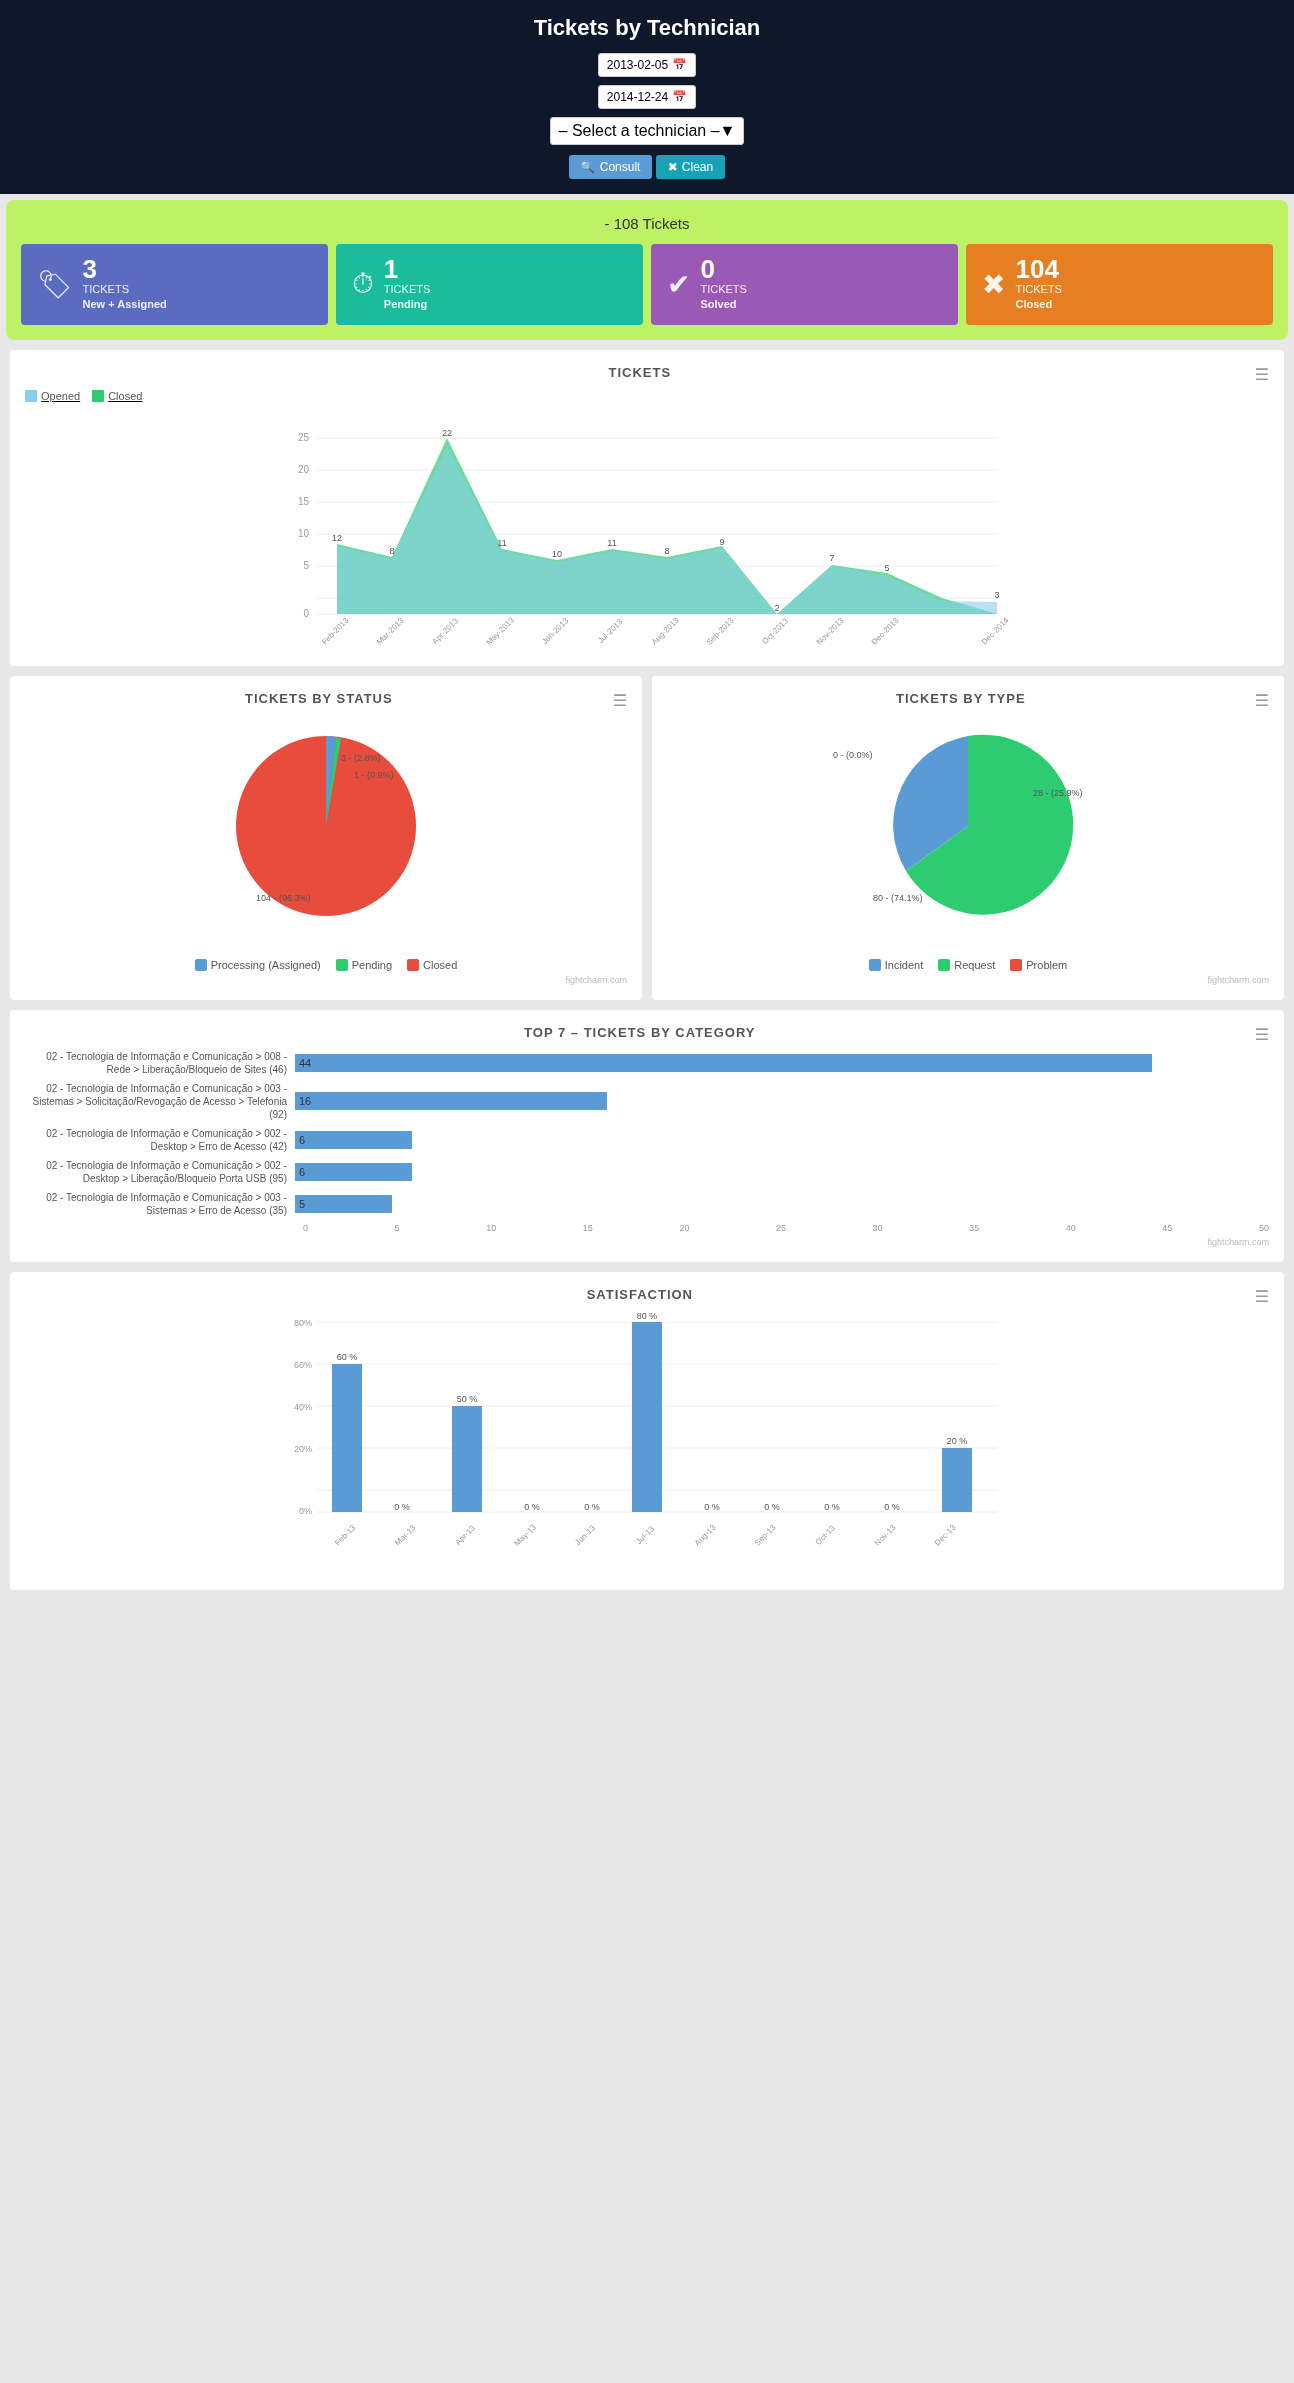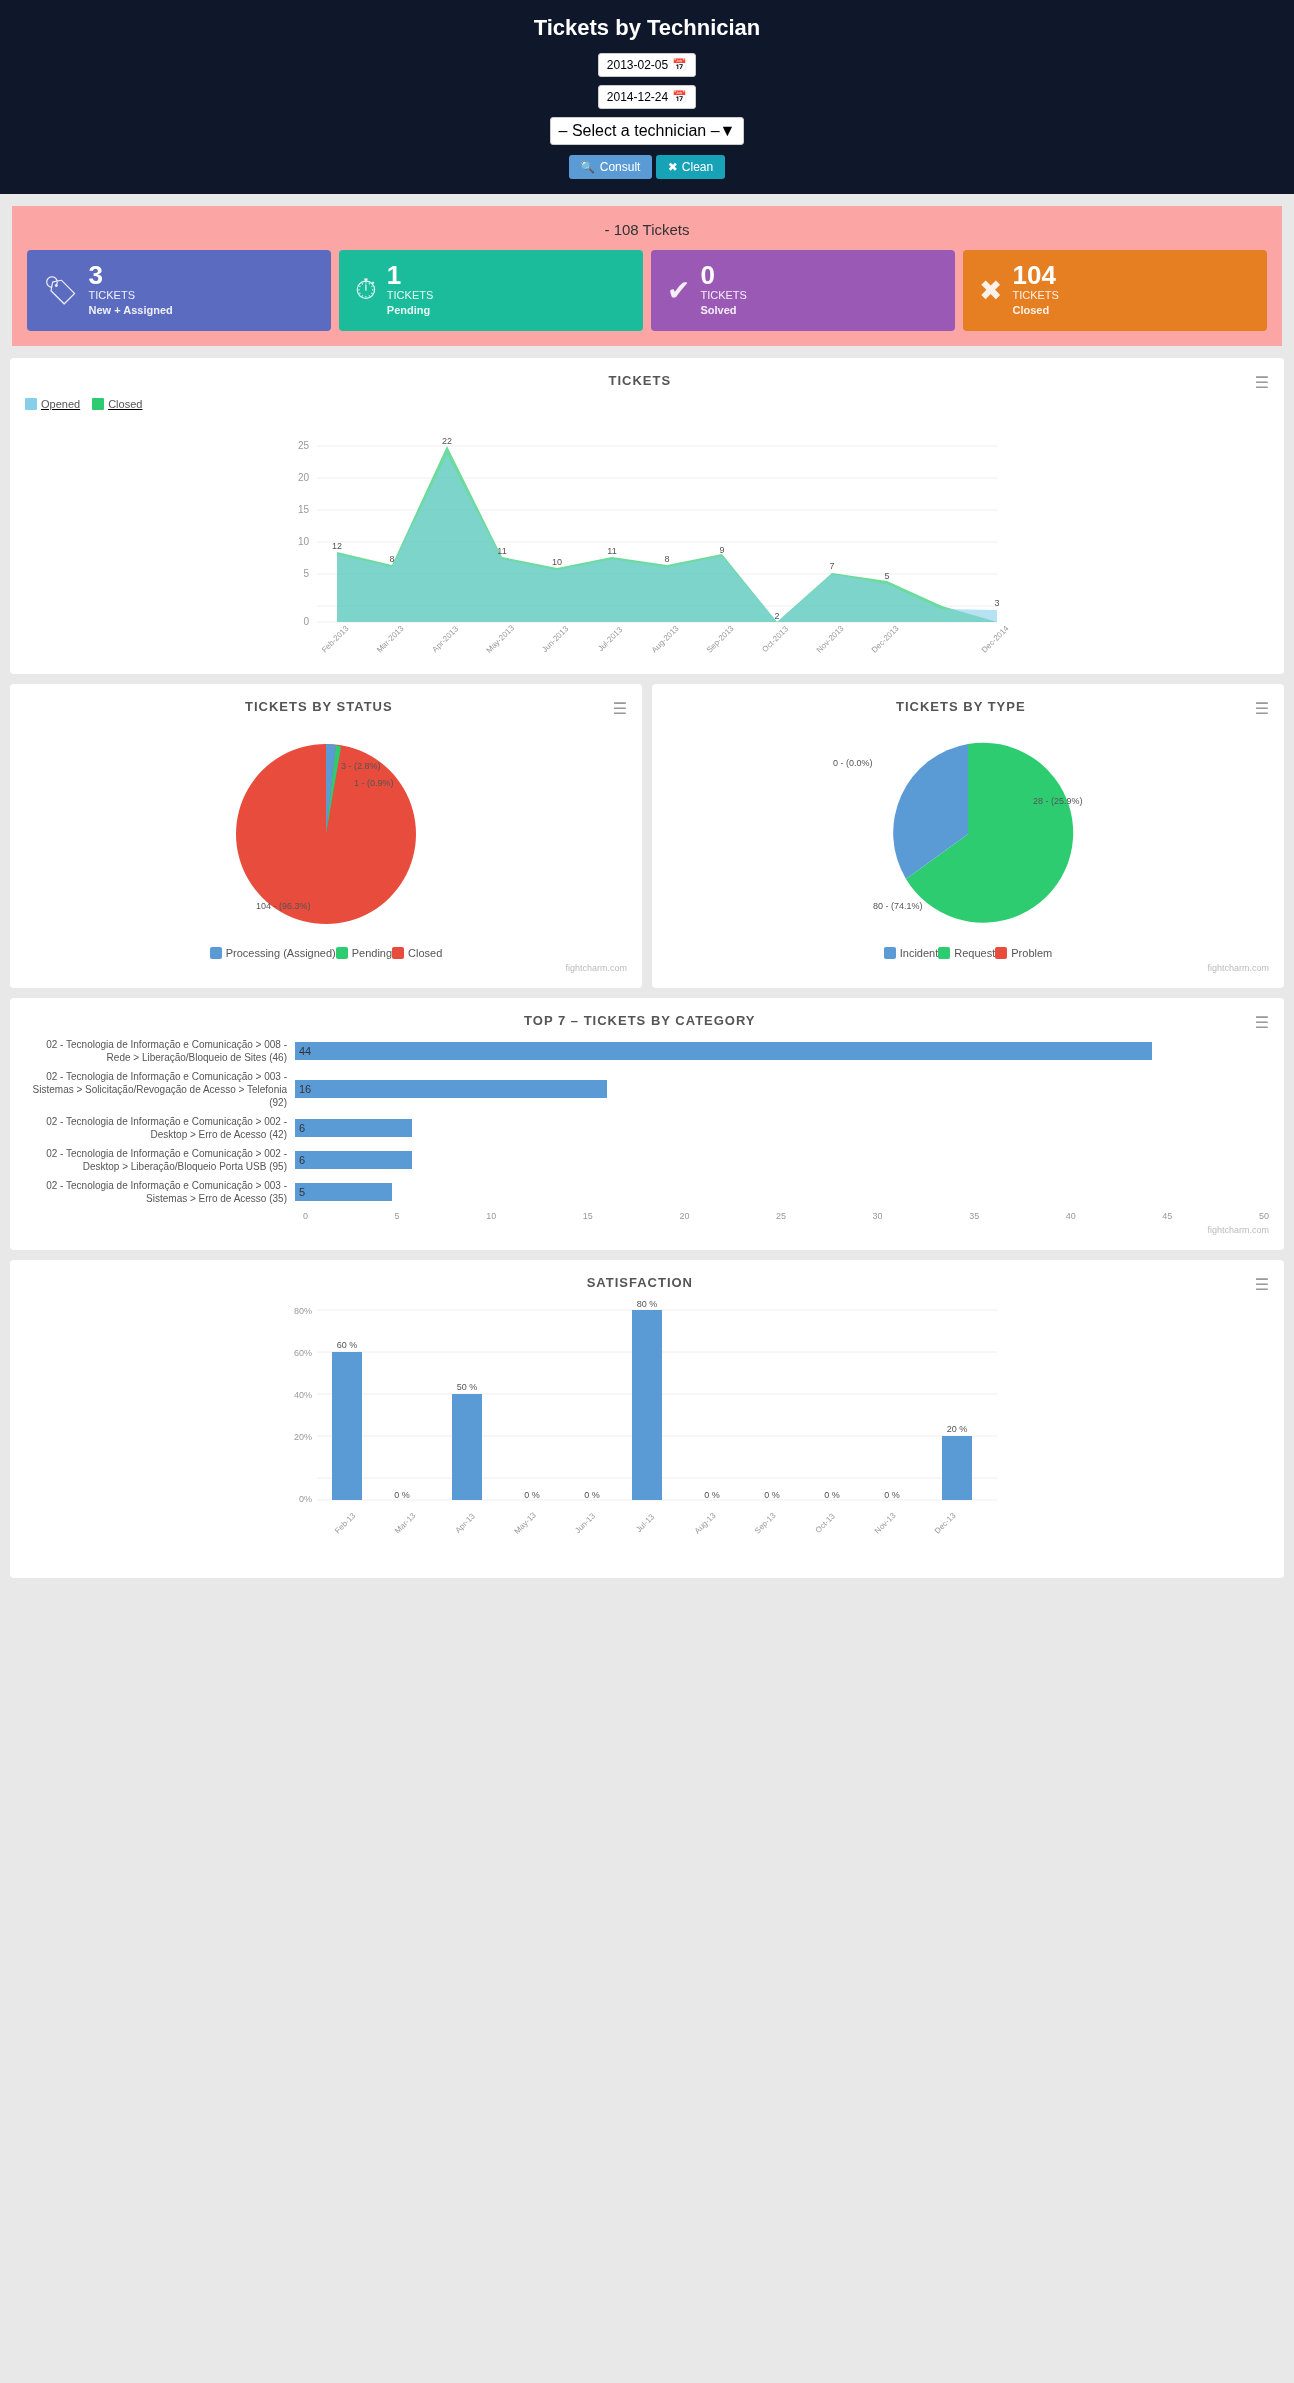"- 108 Tickets" .summary-section { background: #fca5a5 -> #bef264; border-radius: 0 -> 8px; margin: 12px -> 6px }
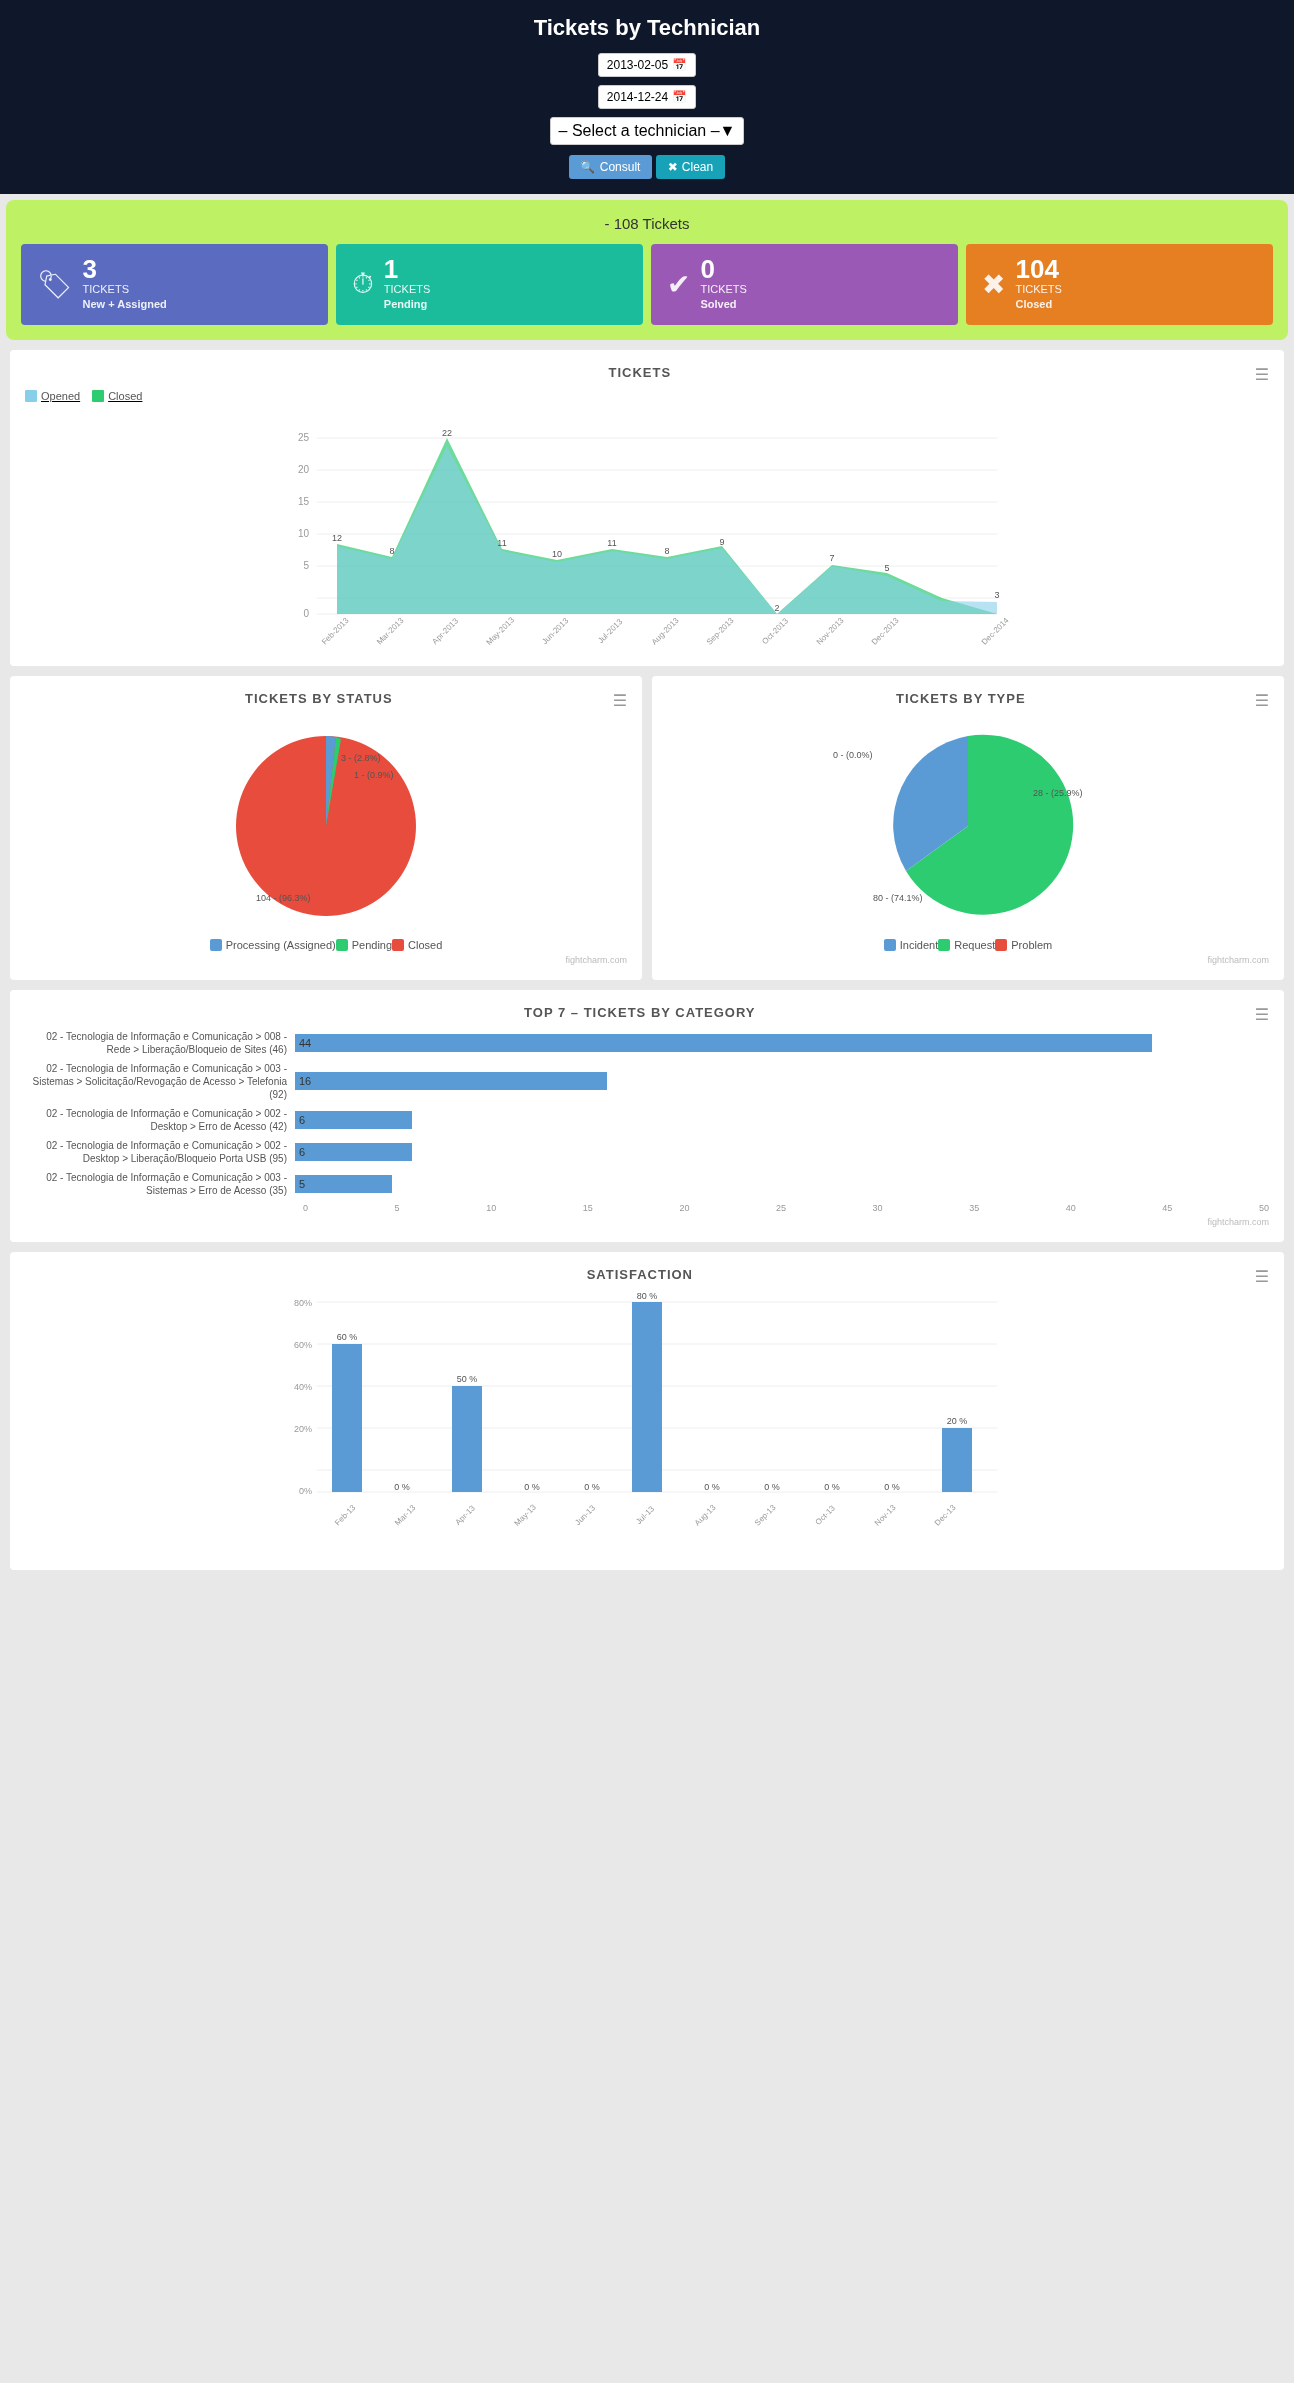"Processing (Assigned)" .pie-legend { gap: none -> 15px; margin-top: 0 -> 20px }
